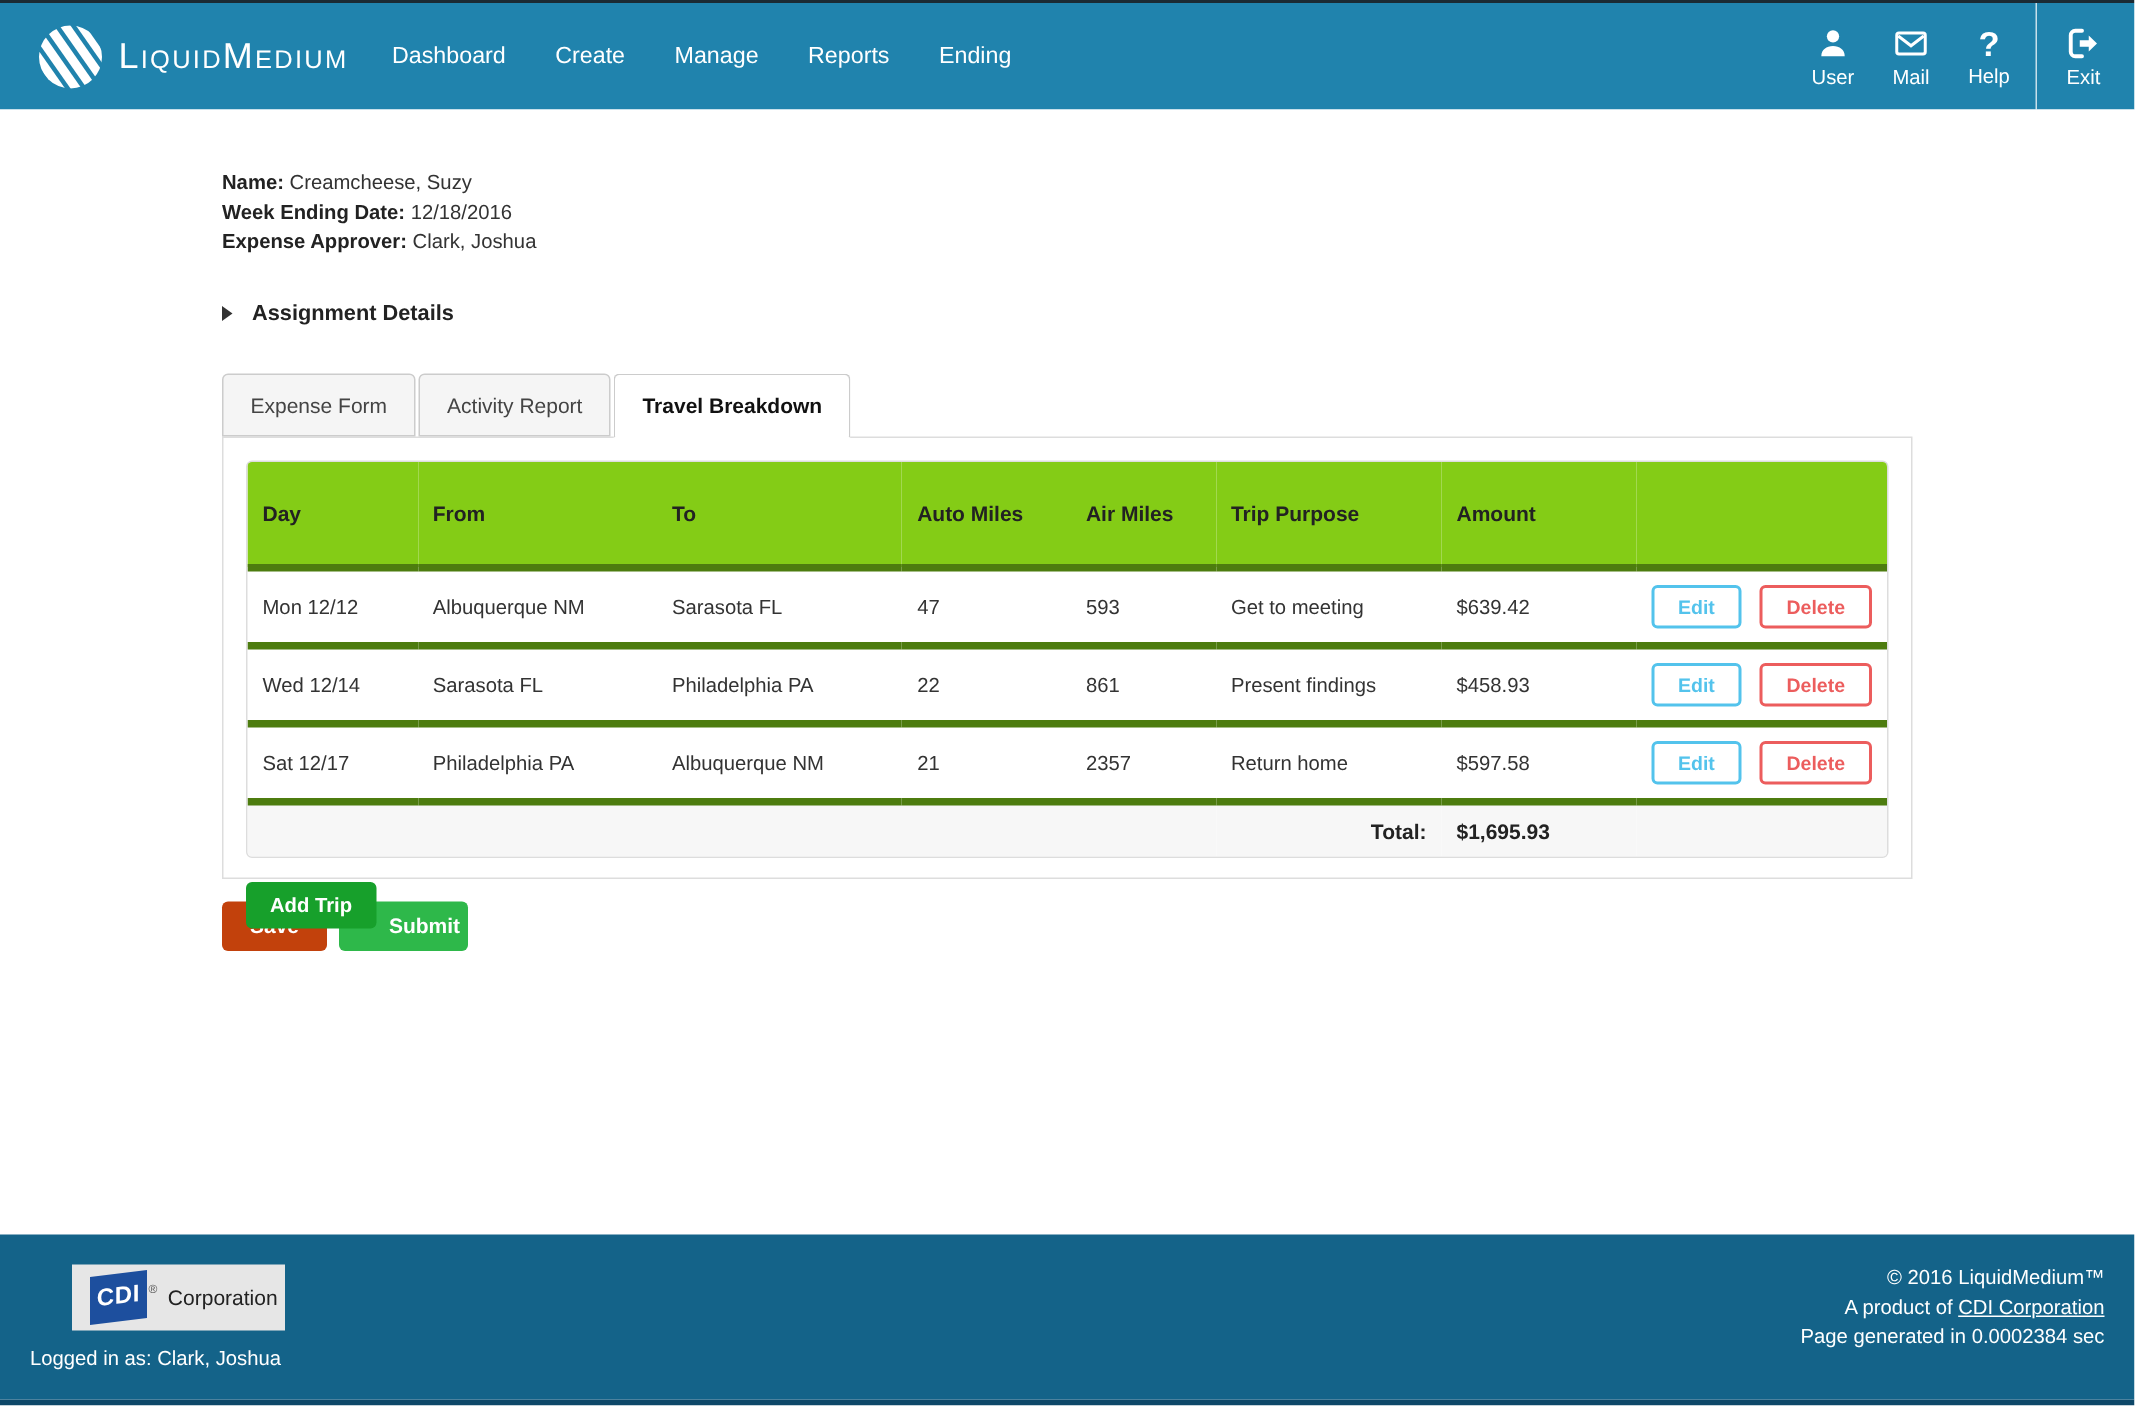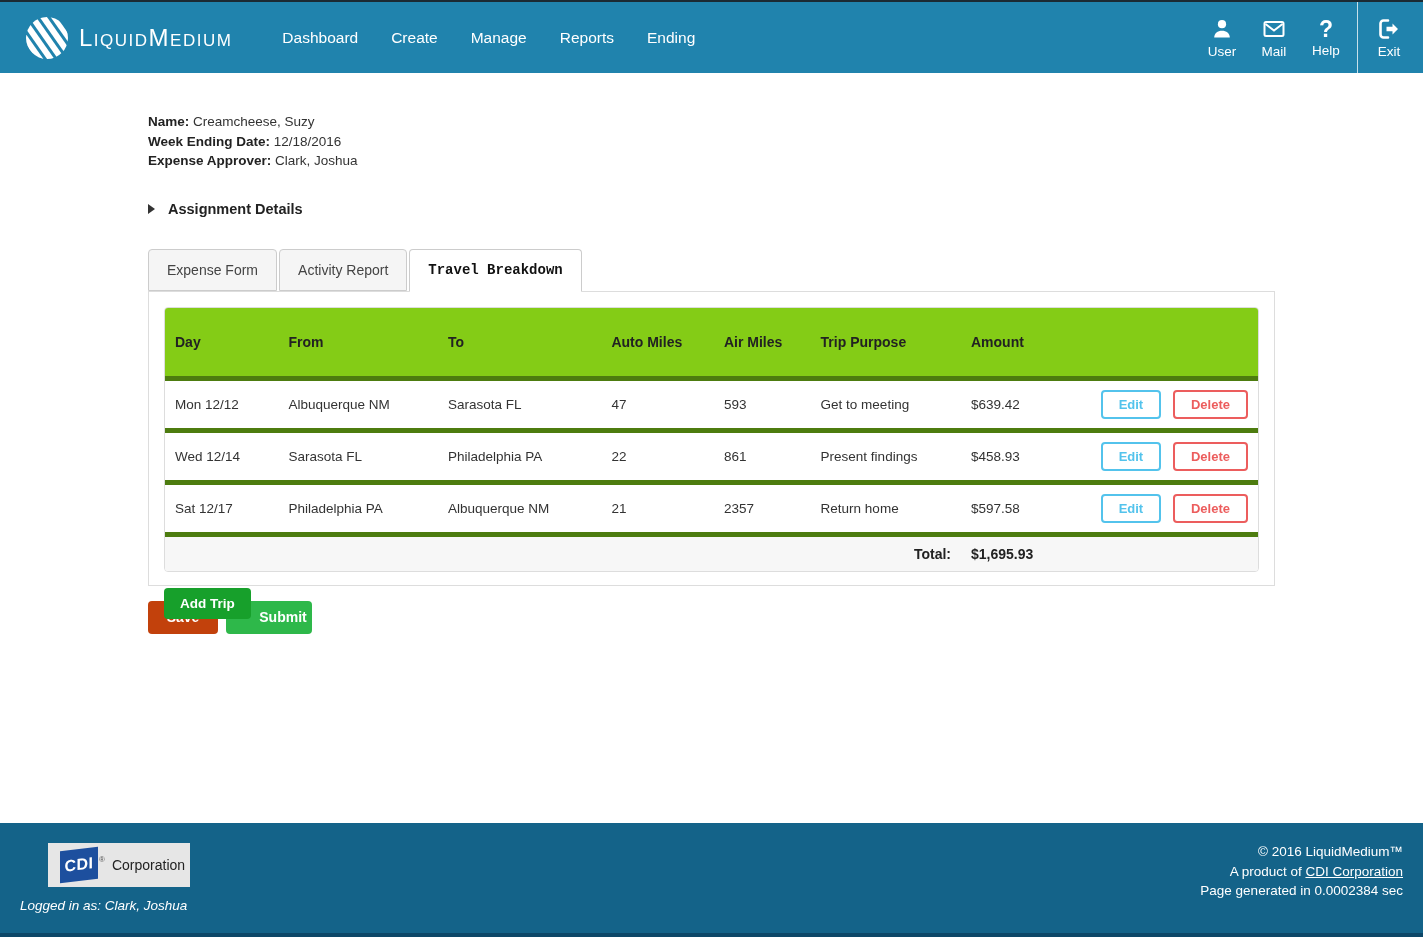"Dashboard" nav.main-nav { margin-left: 50px -> 29px }
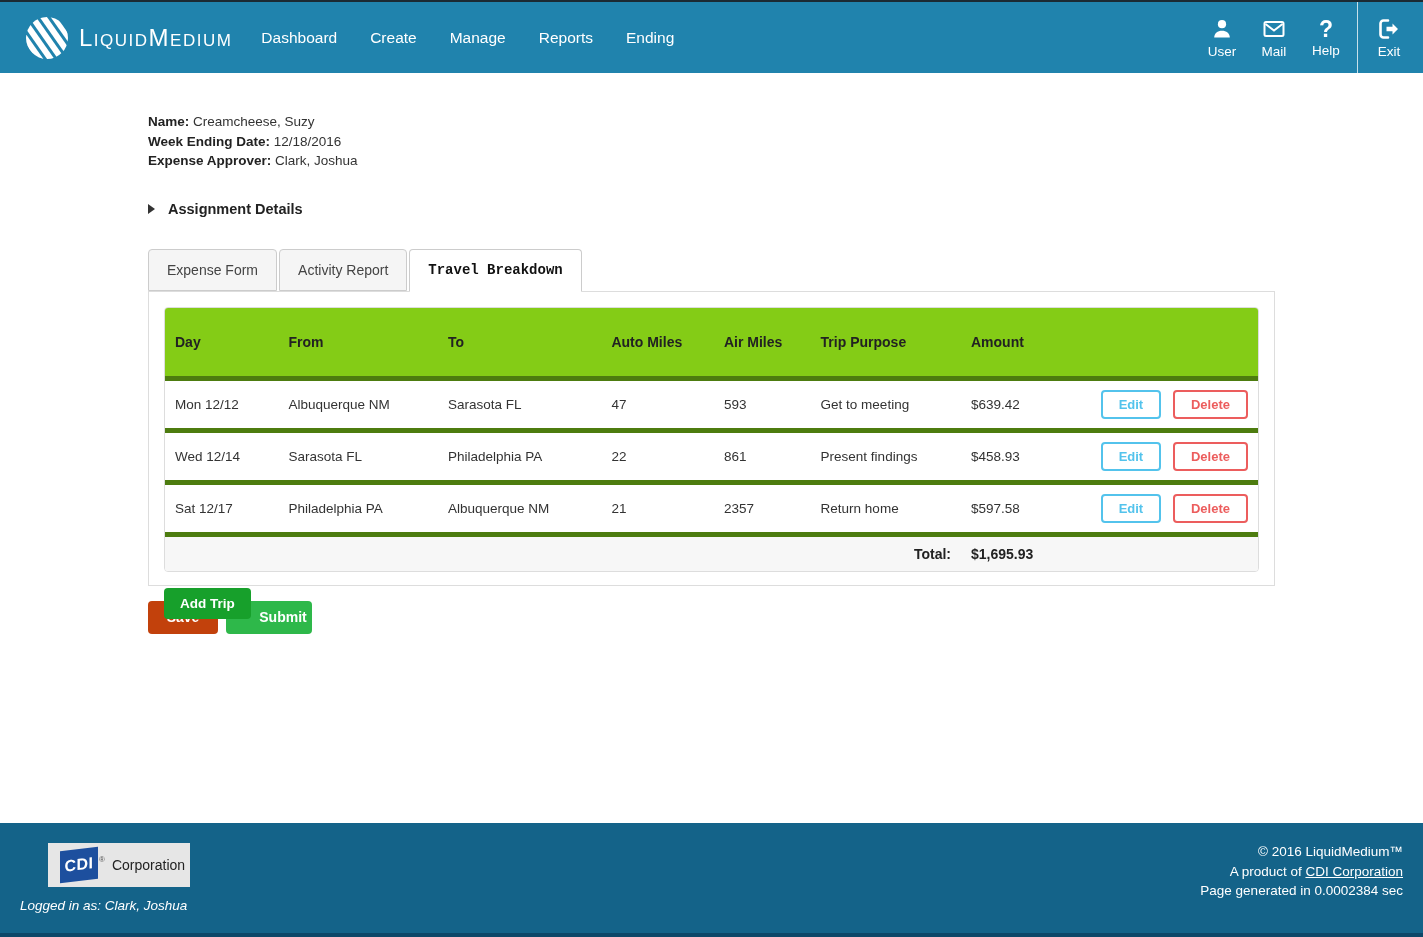"Travel Breakdown" .tab.active { font-family: Liberation Mono, monospace -> none }
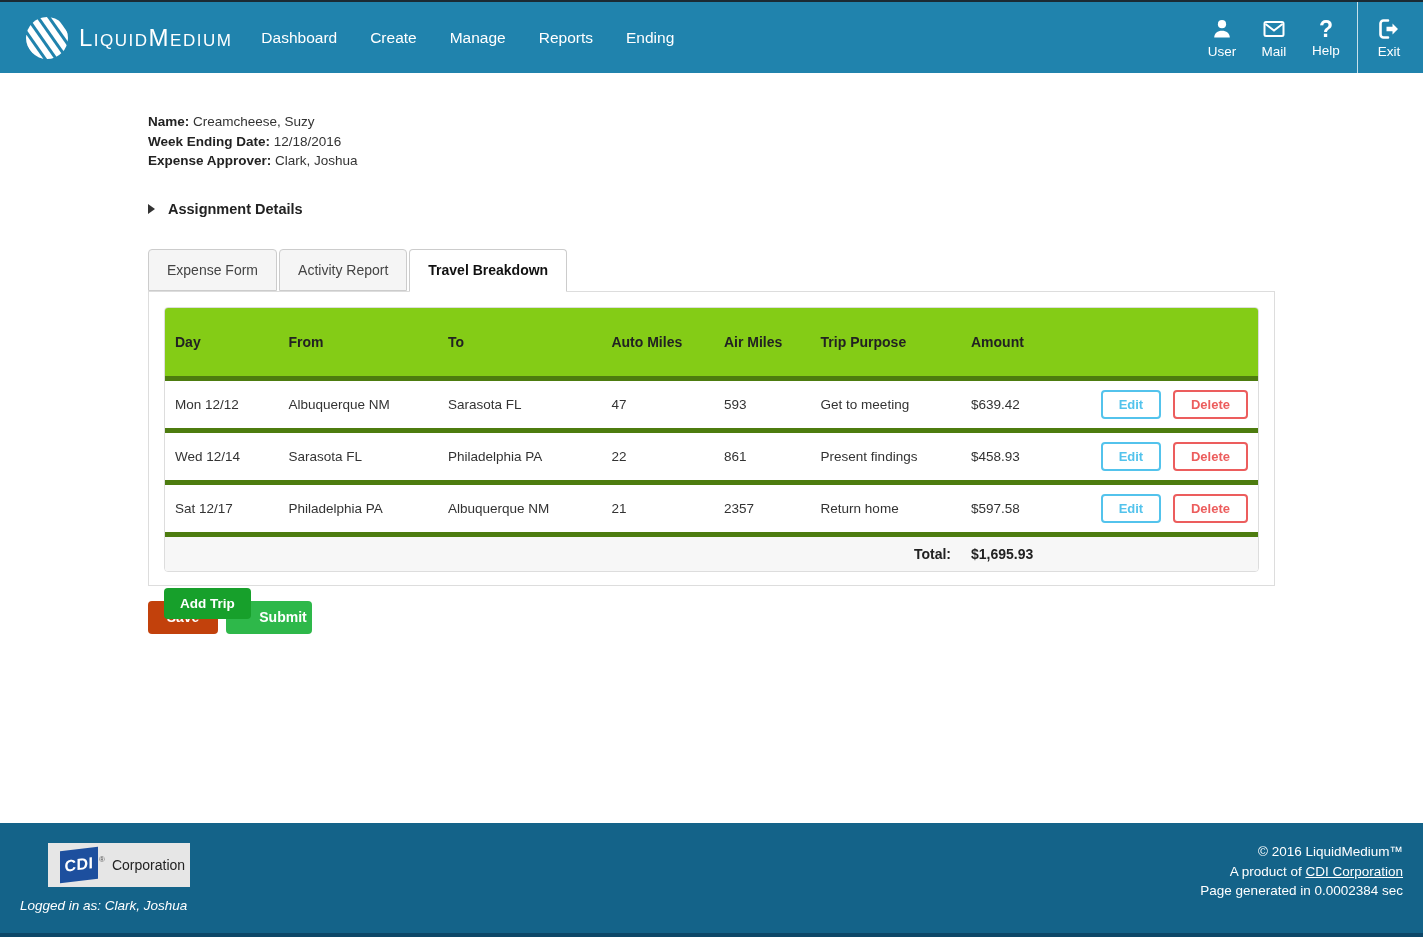"Logged in as: Clark, Joshua" .logged-in { font-style: italic -> none }
